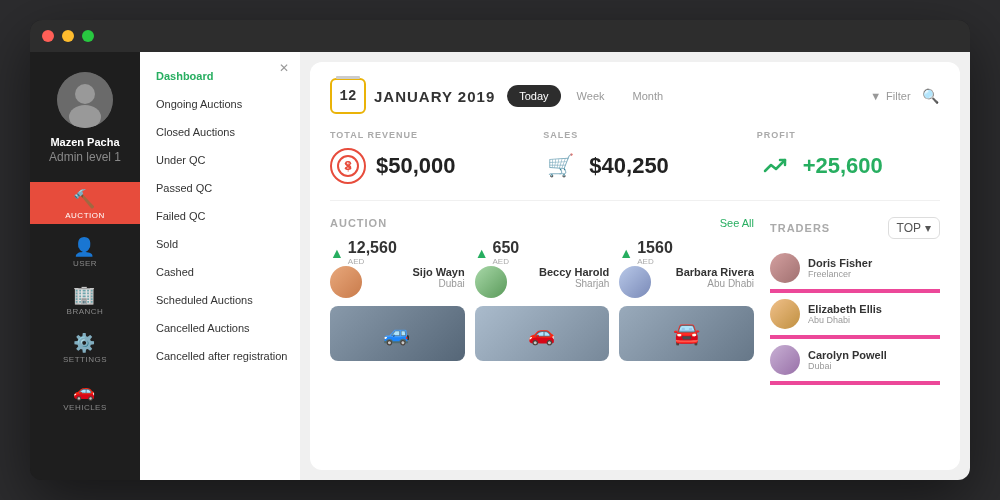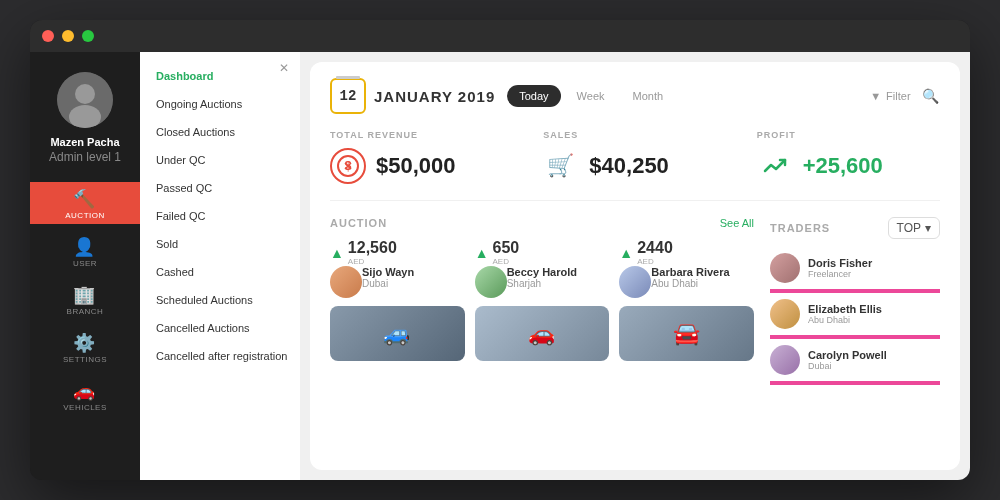"2440" div.amount-value { text: 2440 -> 1560 }
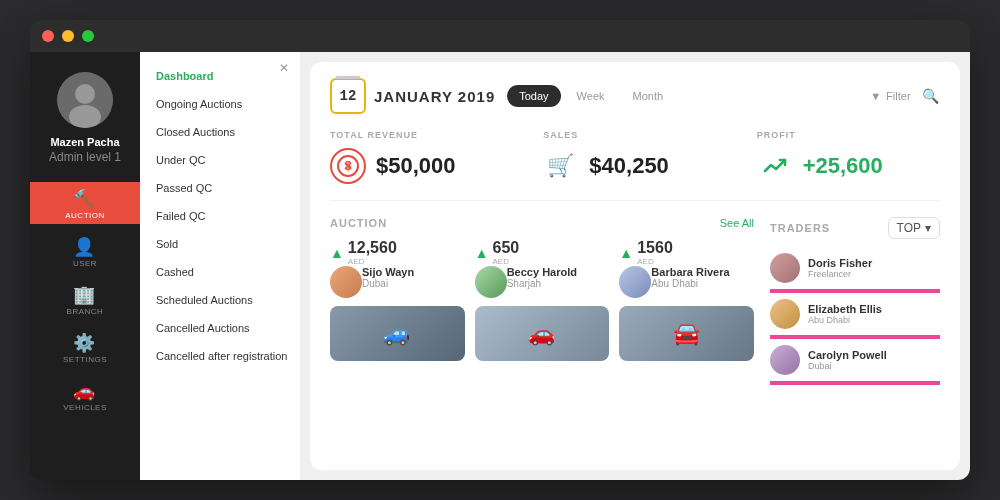"Sijo Wayn" .auction-info { gap: none -> 8px; text-align: none -> right }
